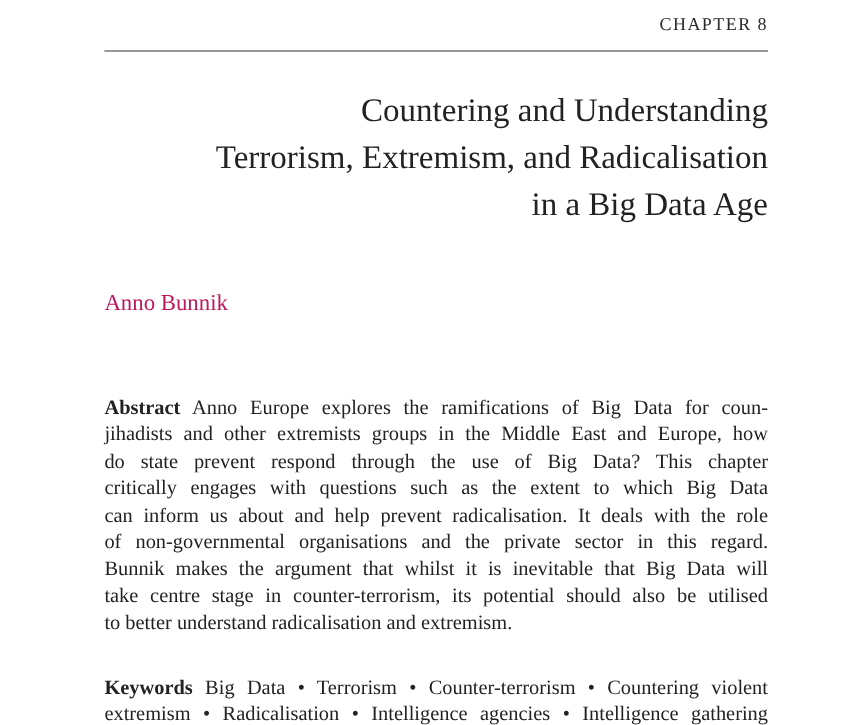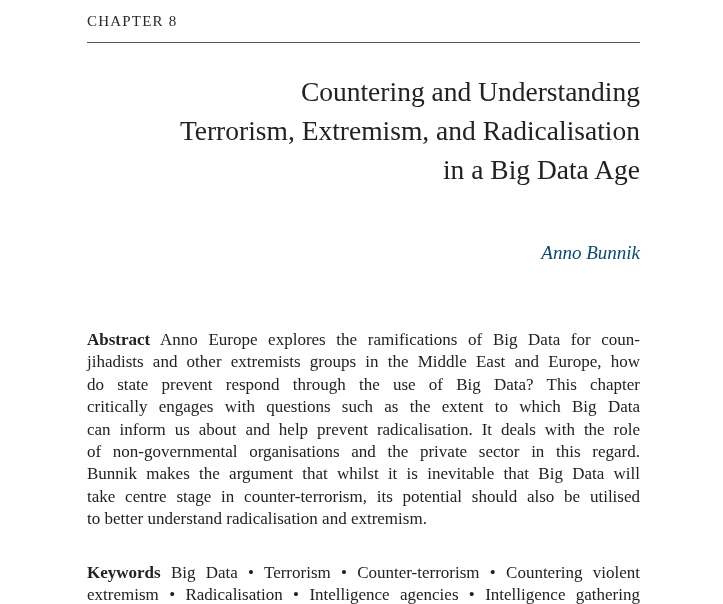"CHAPTER 8" .chapter-label { text-align: left -> right }
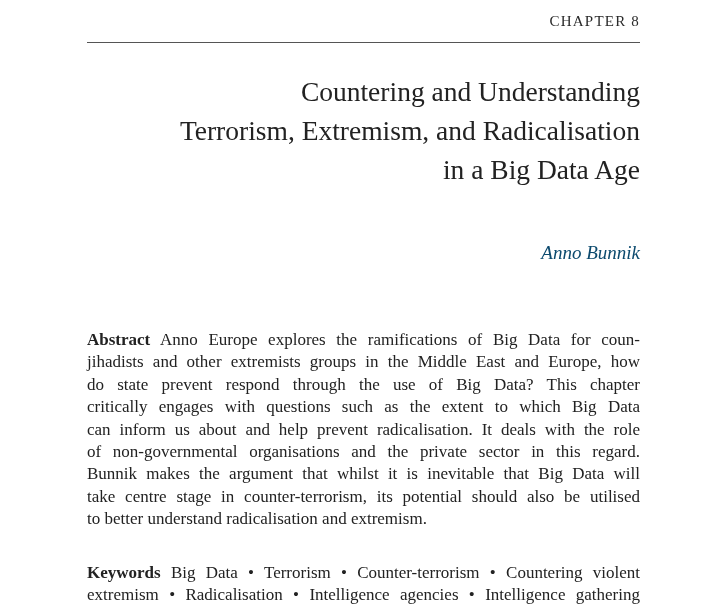"Anno Bunnik" .author { color: #0c4a6e -> #be185d; font-style: italic -> none; text-align: right -> left }
